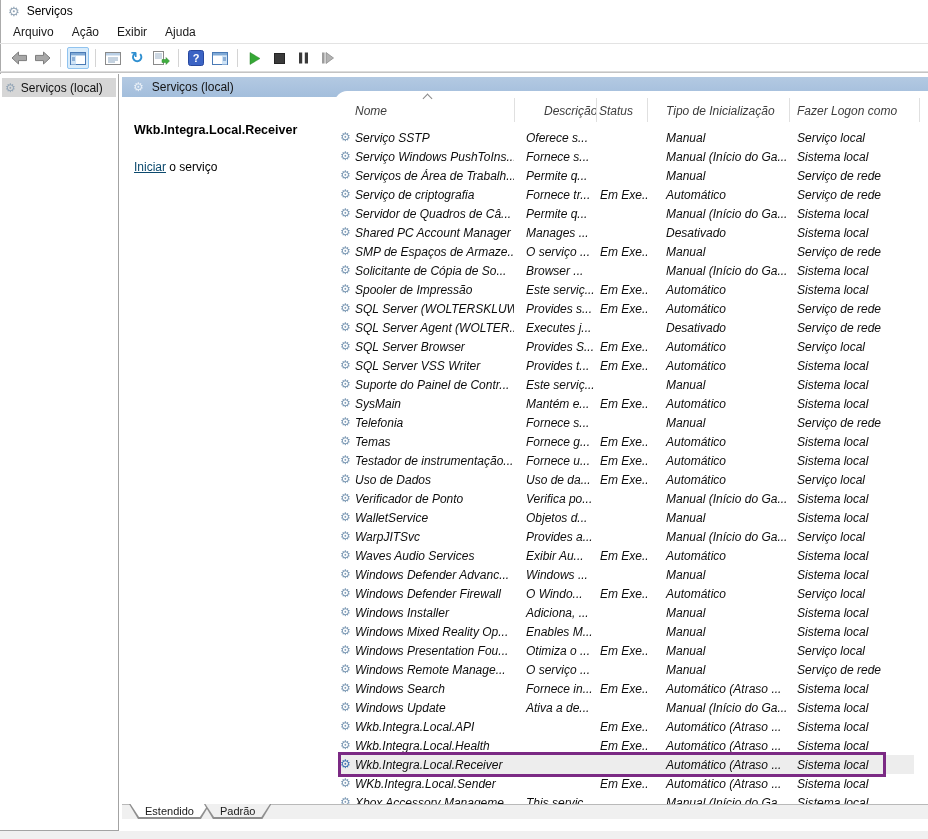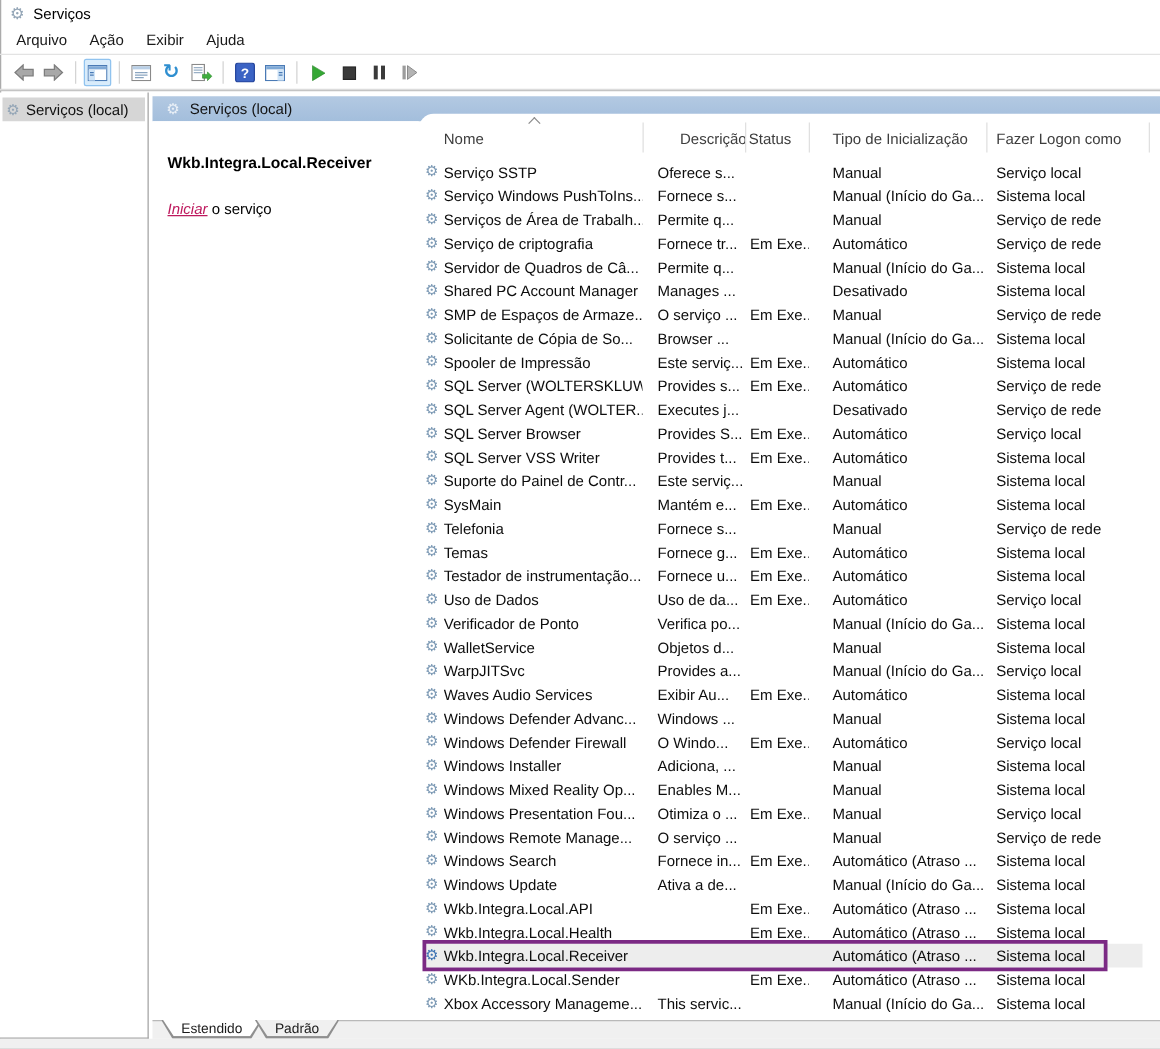"Nome" .listpanel { font-style: none -> italic }
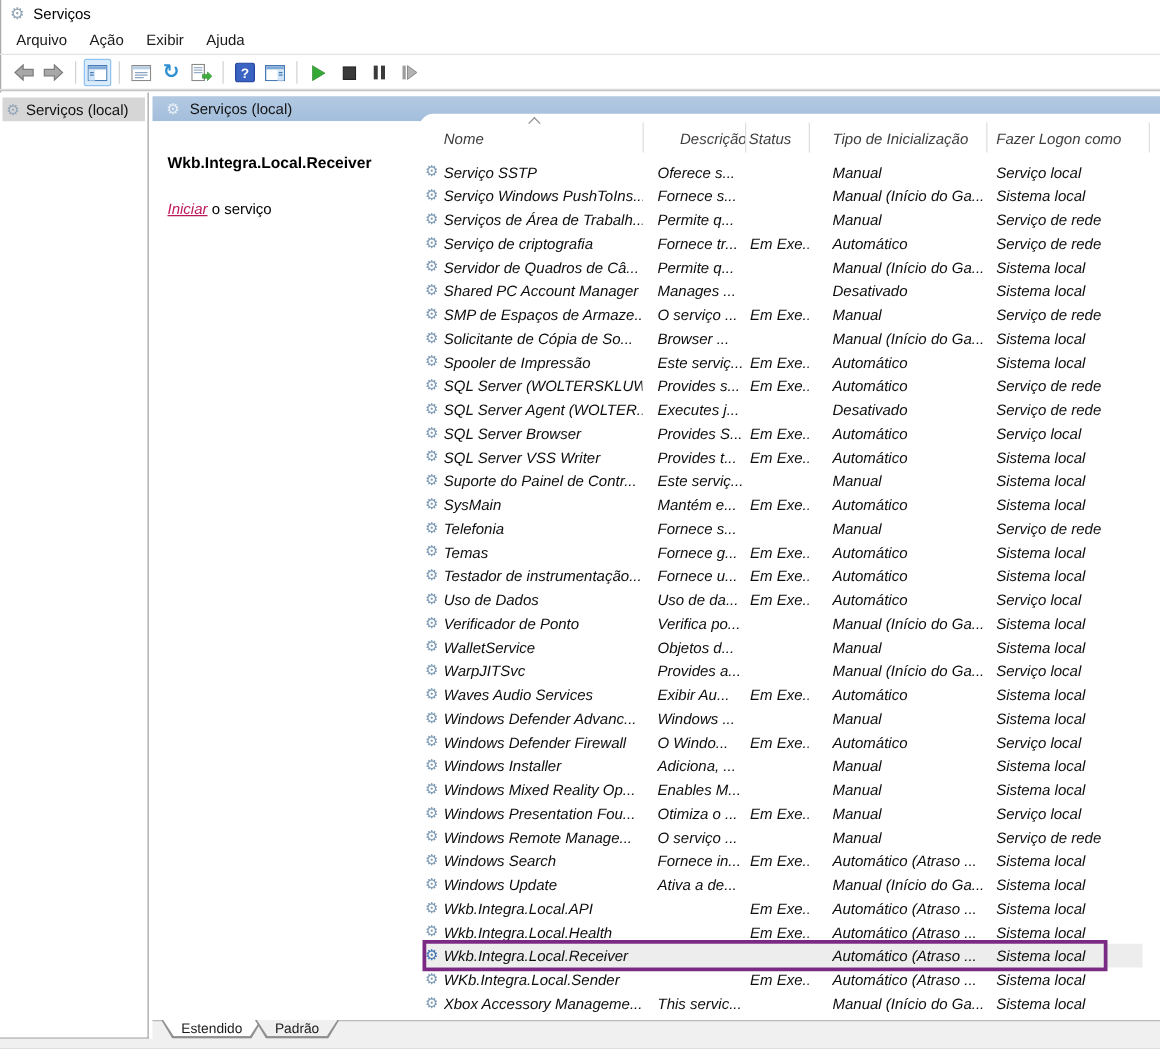"Iniciar" a { color: #be185d -> #0c4a6e; font-style: italic -> none }
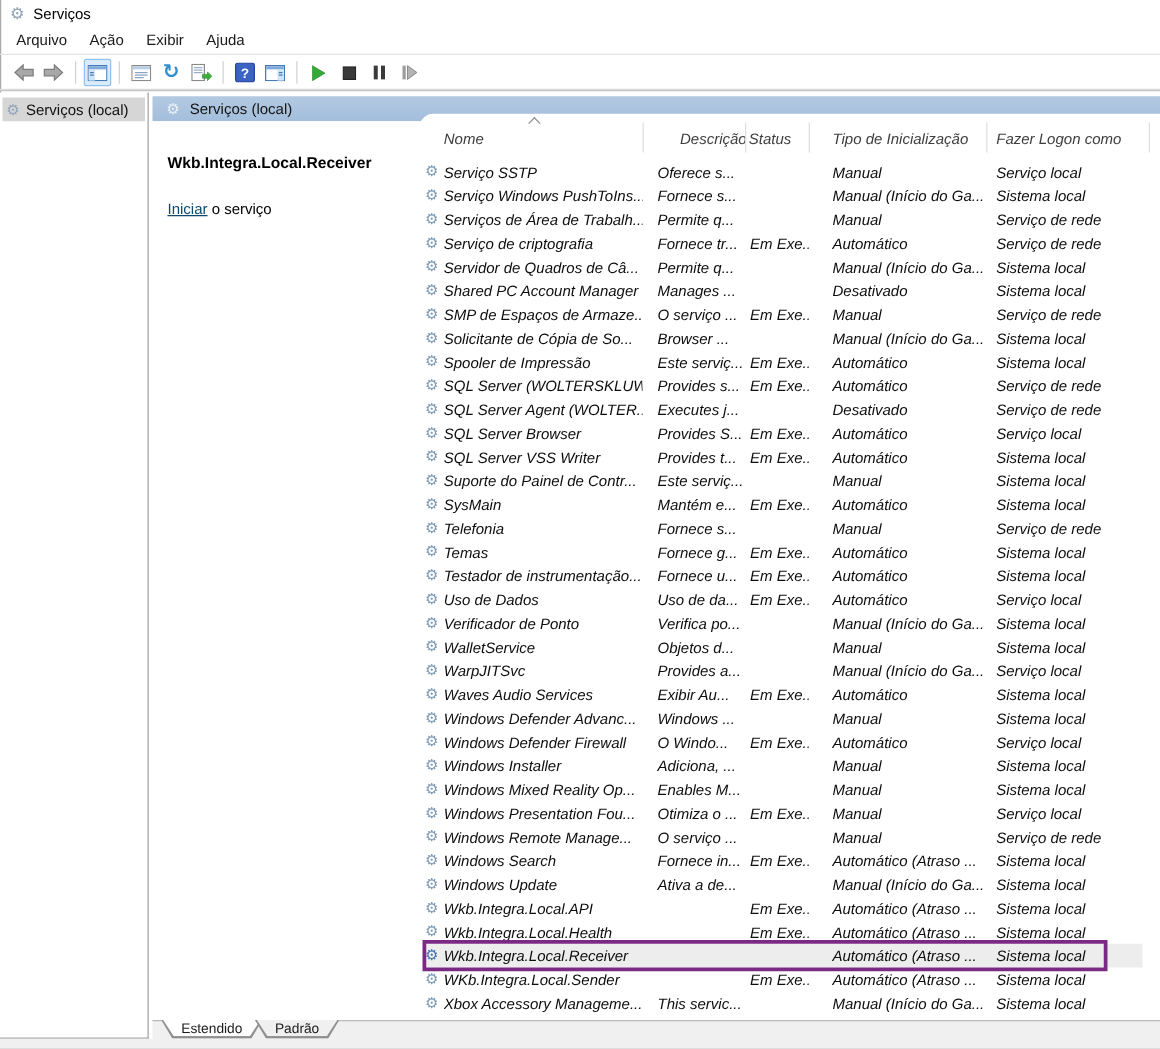"Estendido" .tabstrip { bottom: 0 -> 12px }
